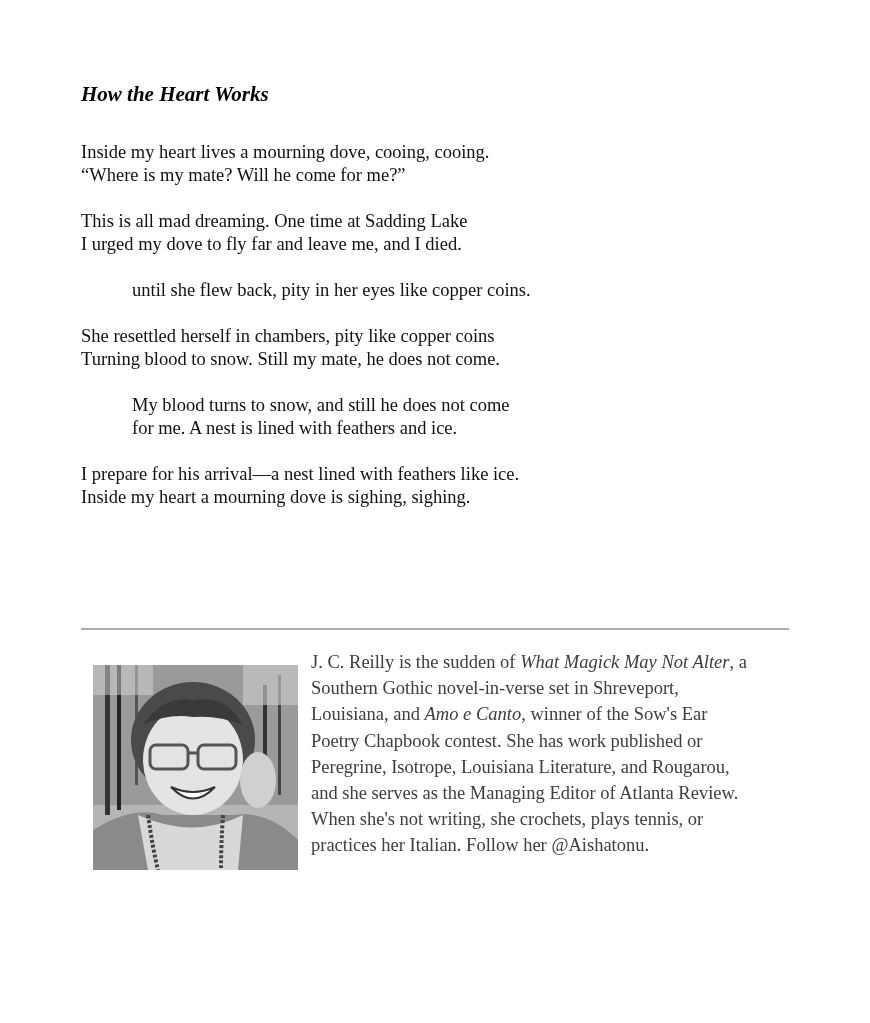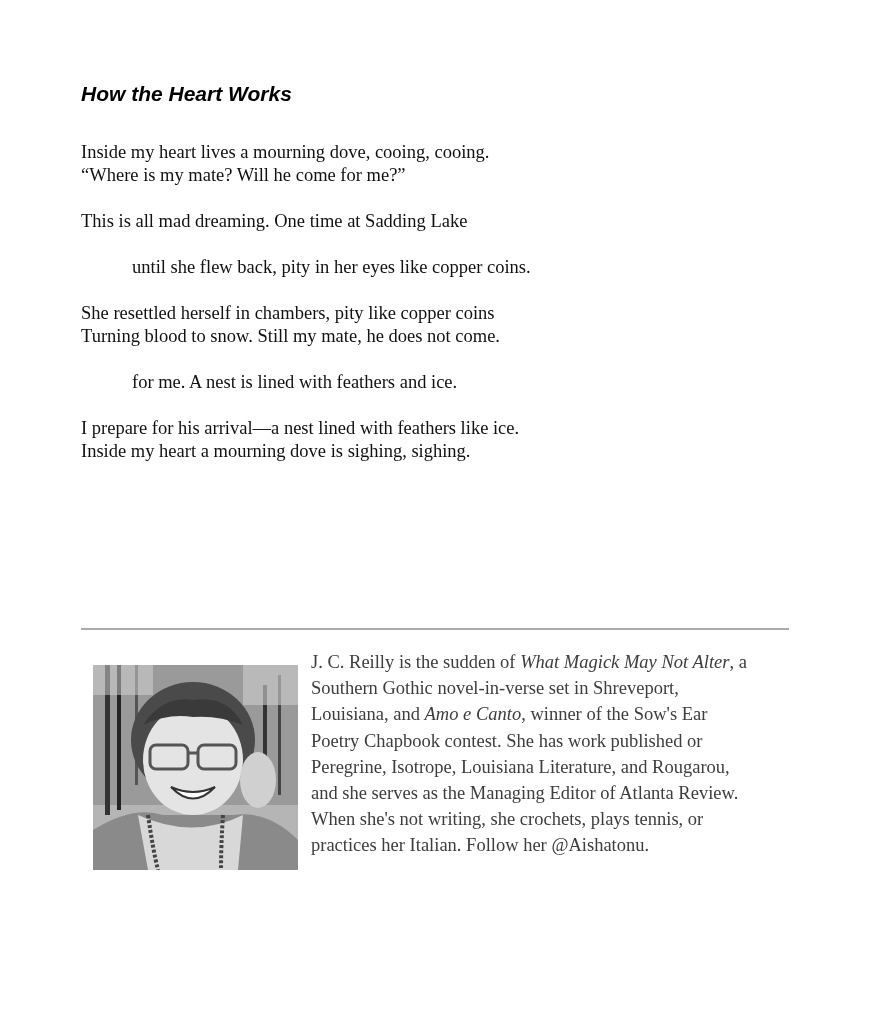"How the Heart Works" .title { font-family: Liberation Sans, sans-serif -> Liberation Serif, serif }
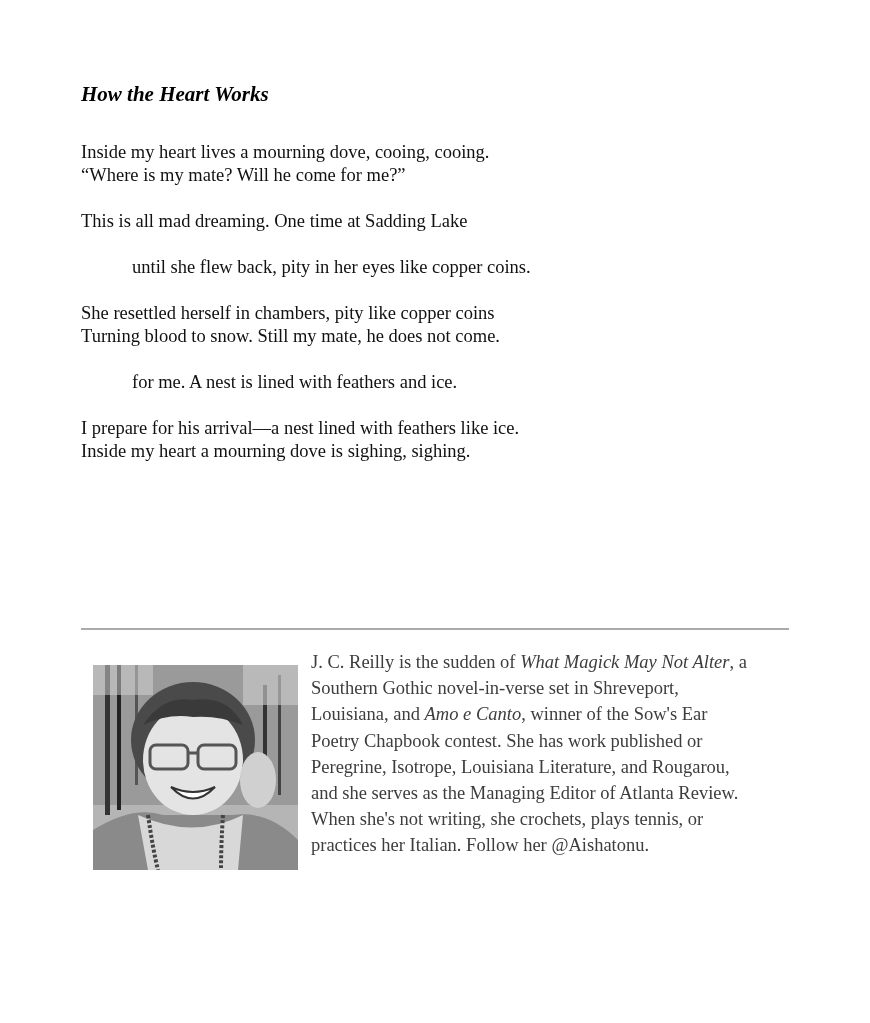"I urged my dove to" div.line { html: none -> <div>I urged my dove to fly far and leave me, and I died.</div> }
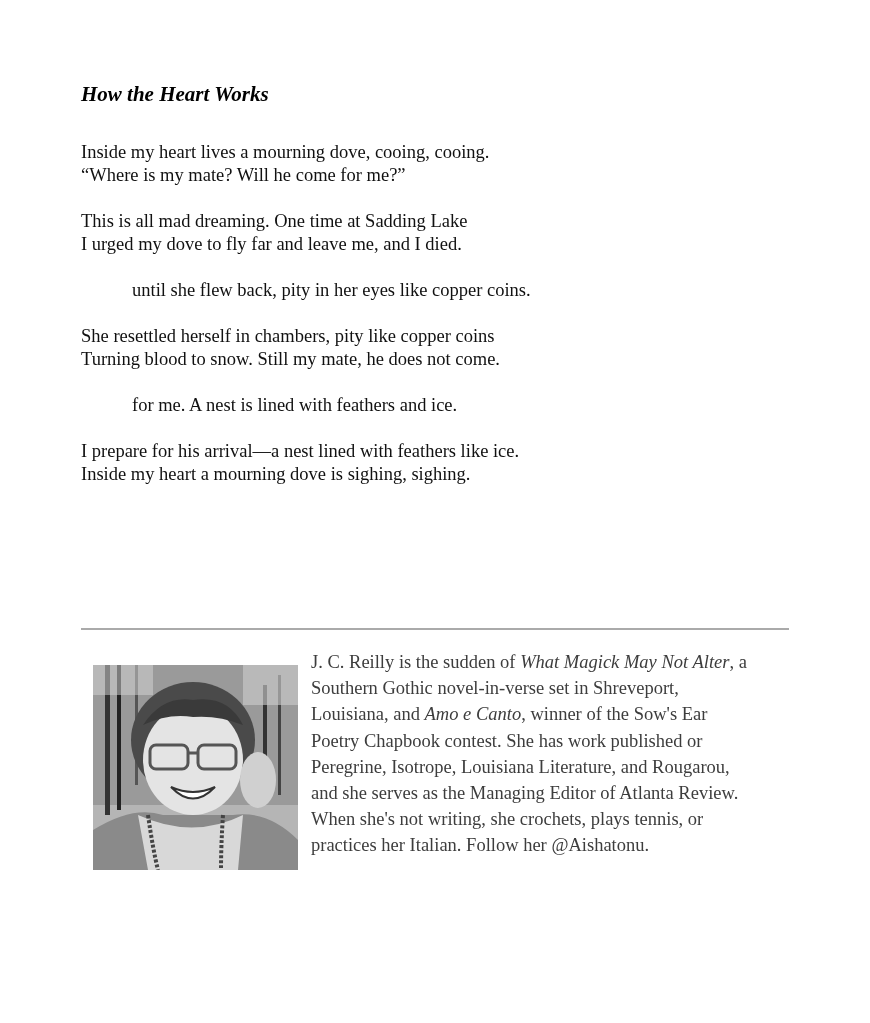"My blood turns to snow," div.line { html: none -> <div>My blood turns to snow, and still he does not come</div> }
